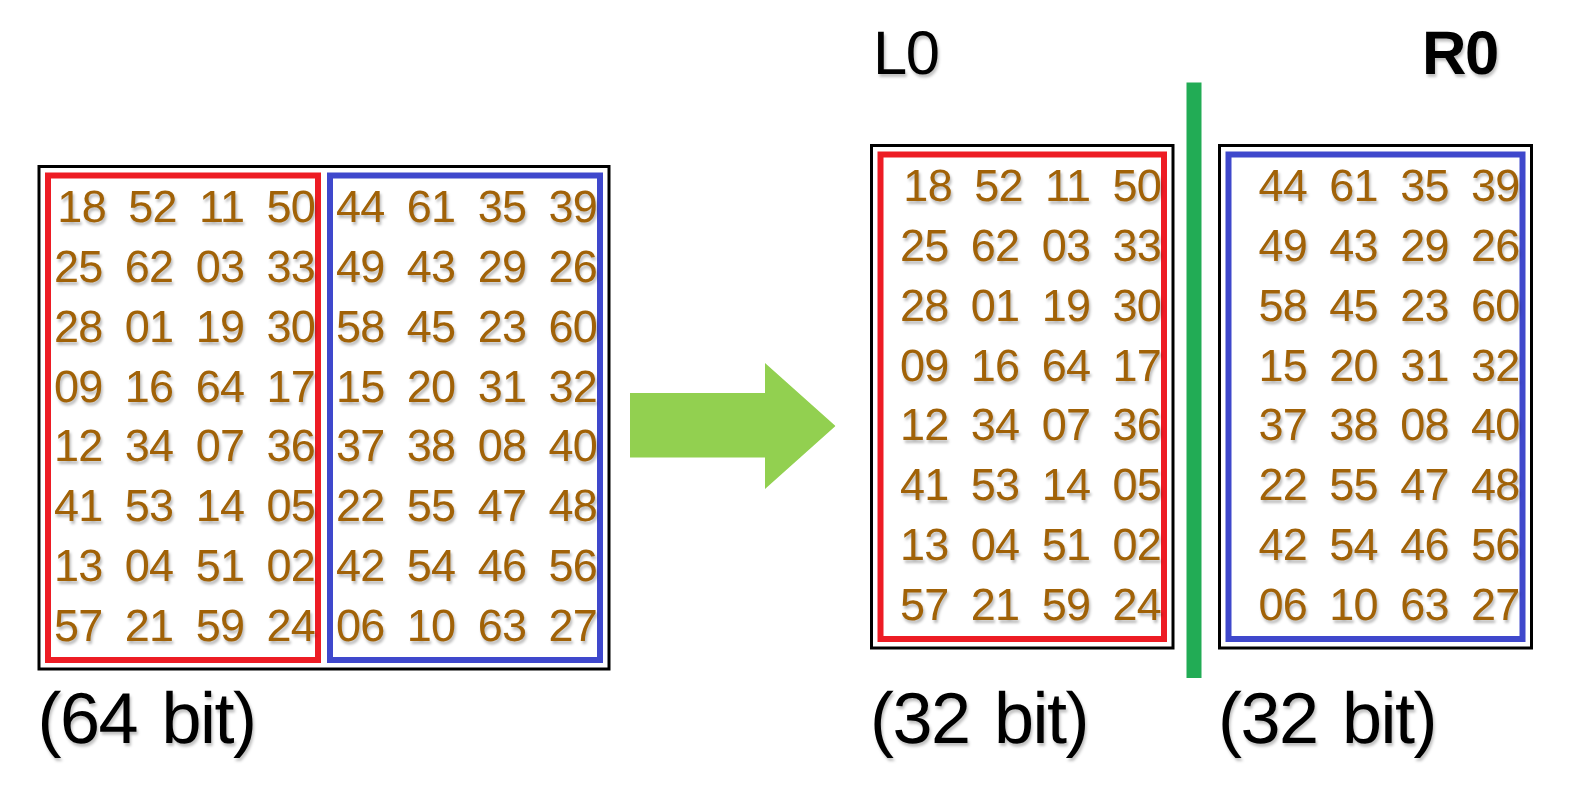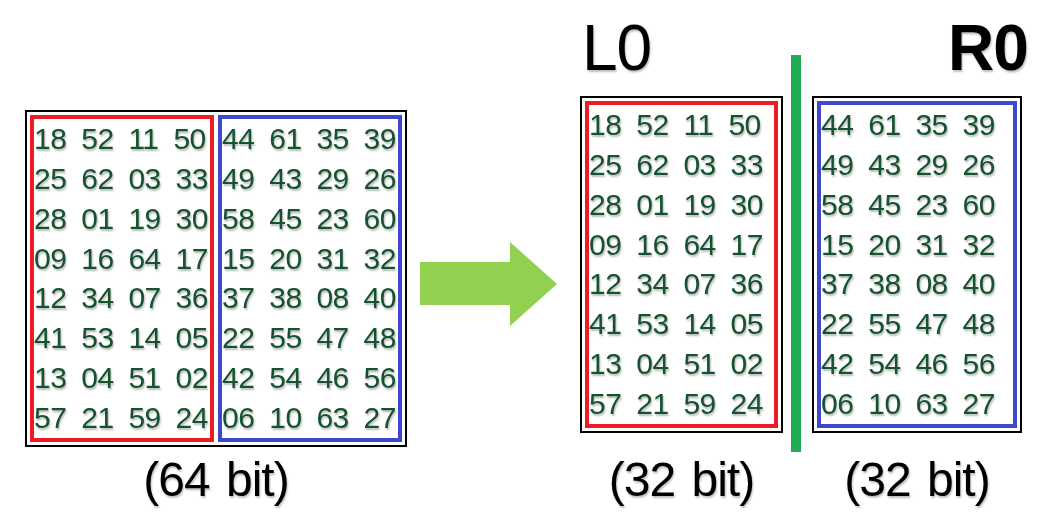"L0" .box-title { font-size: 64px -> 41px }
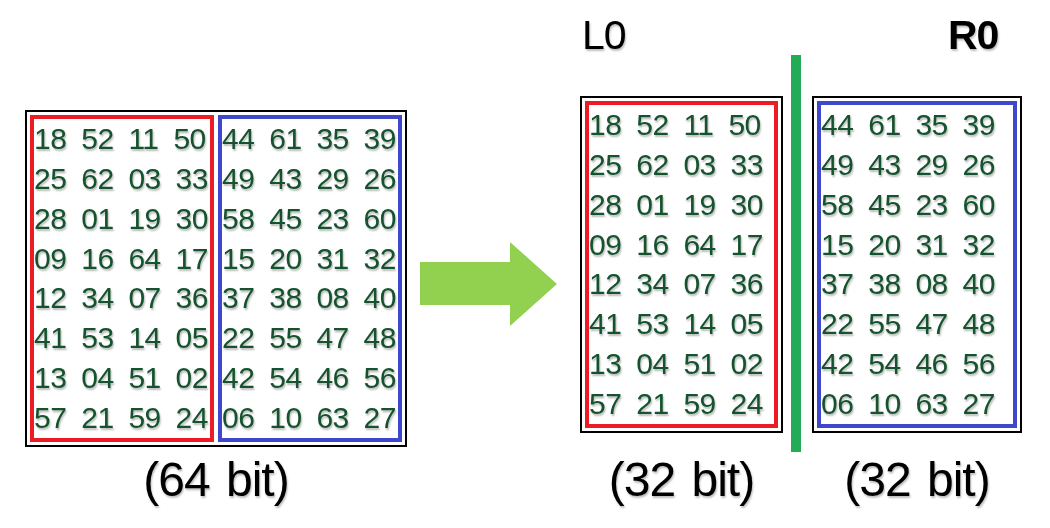"18 52 11 50" .matrix { align-items: flex-start -> flex-end; color: #14532d -> #a16207 }
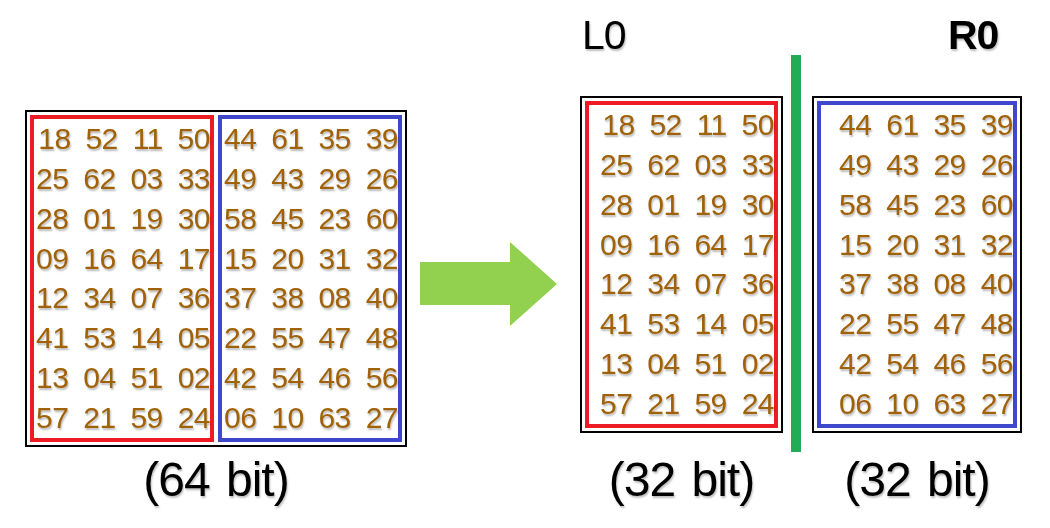"(64 bit)" .caption { text-align: center -> left }
